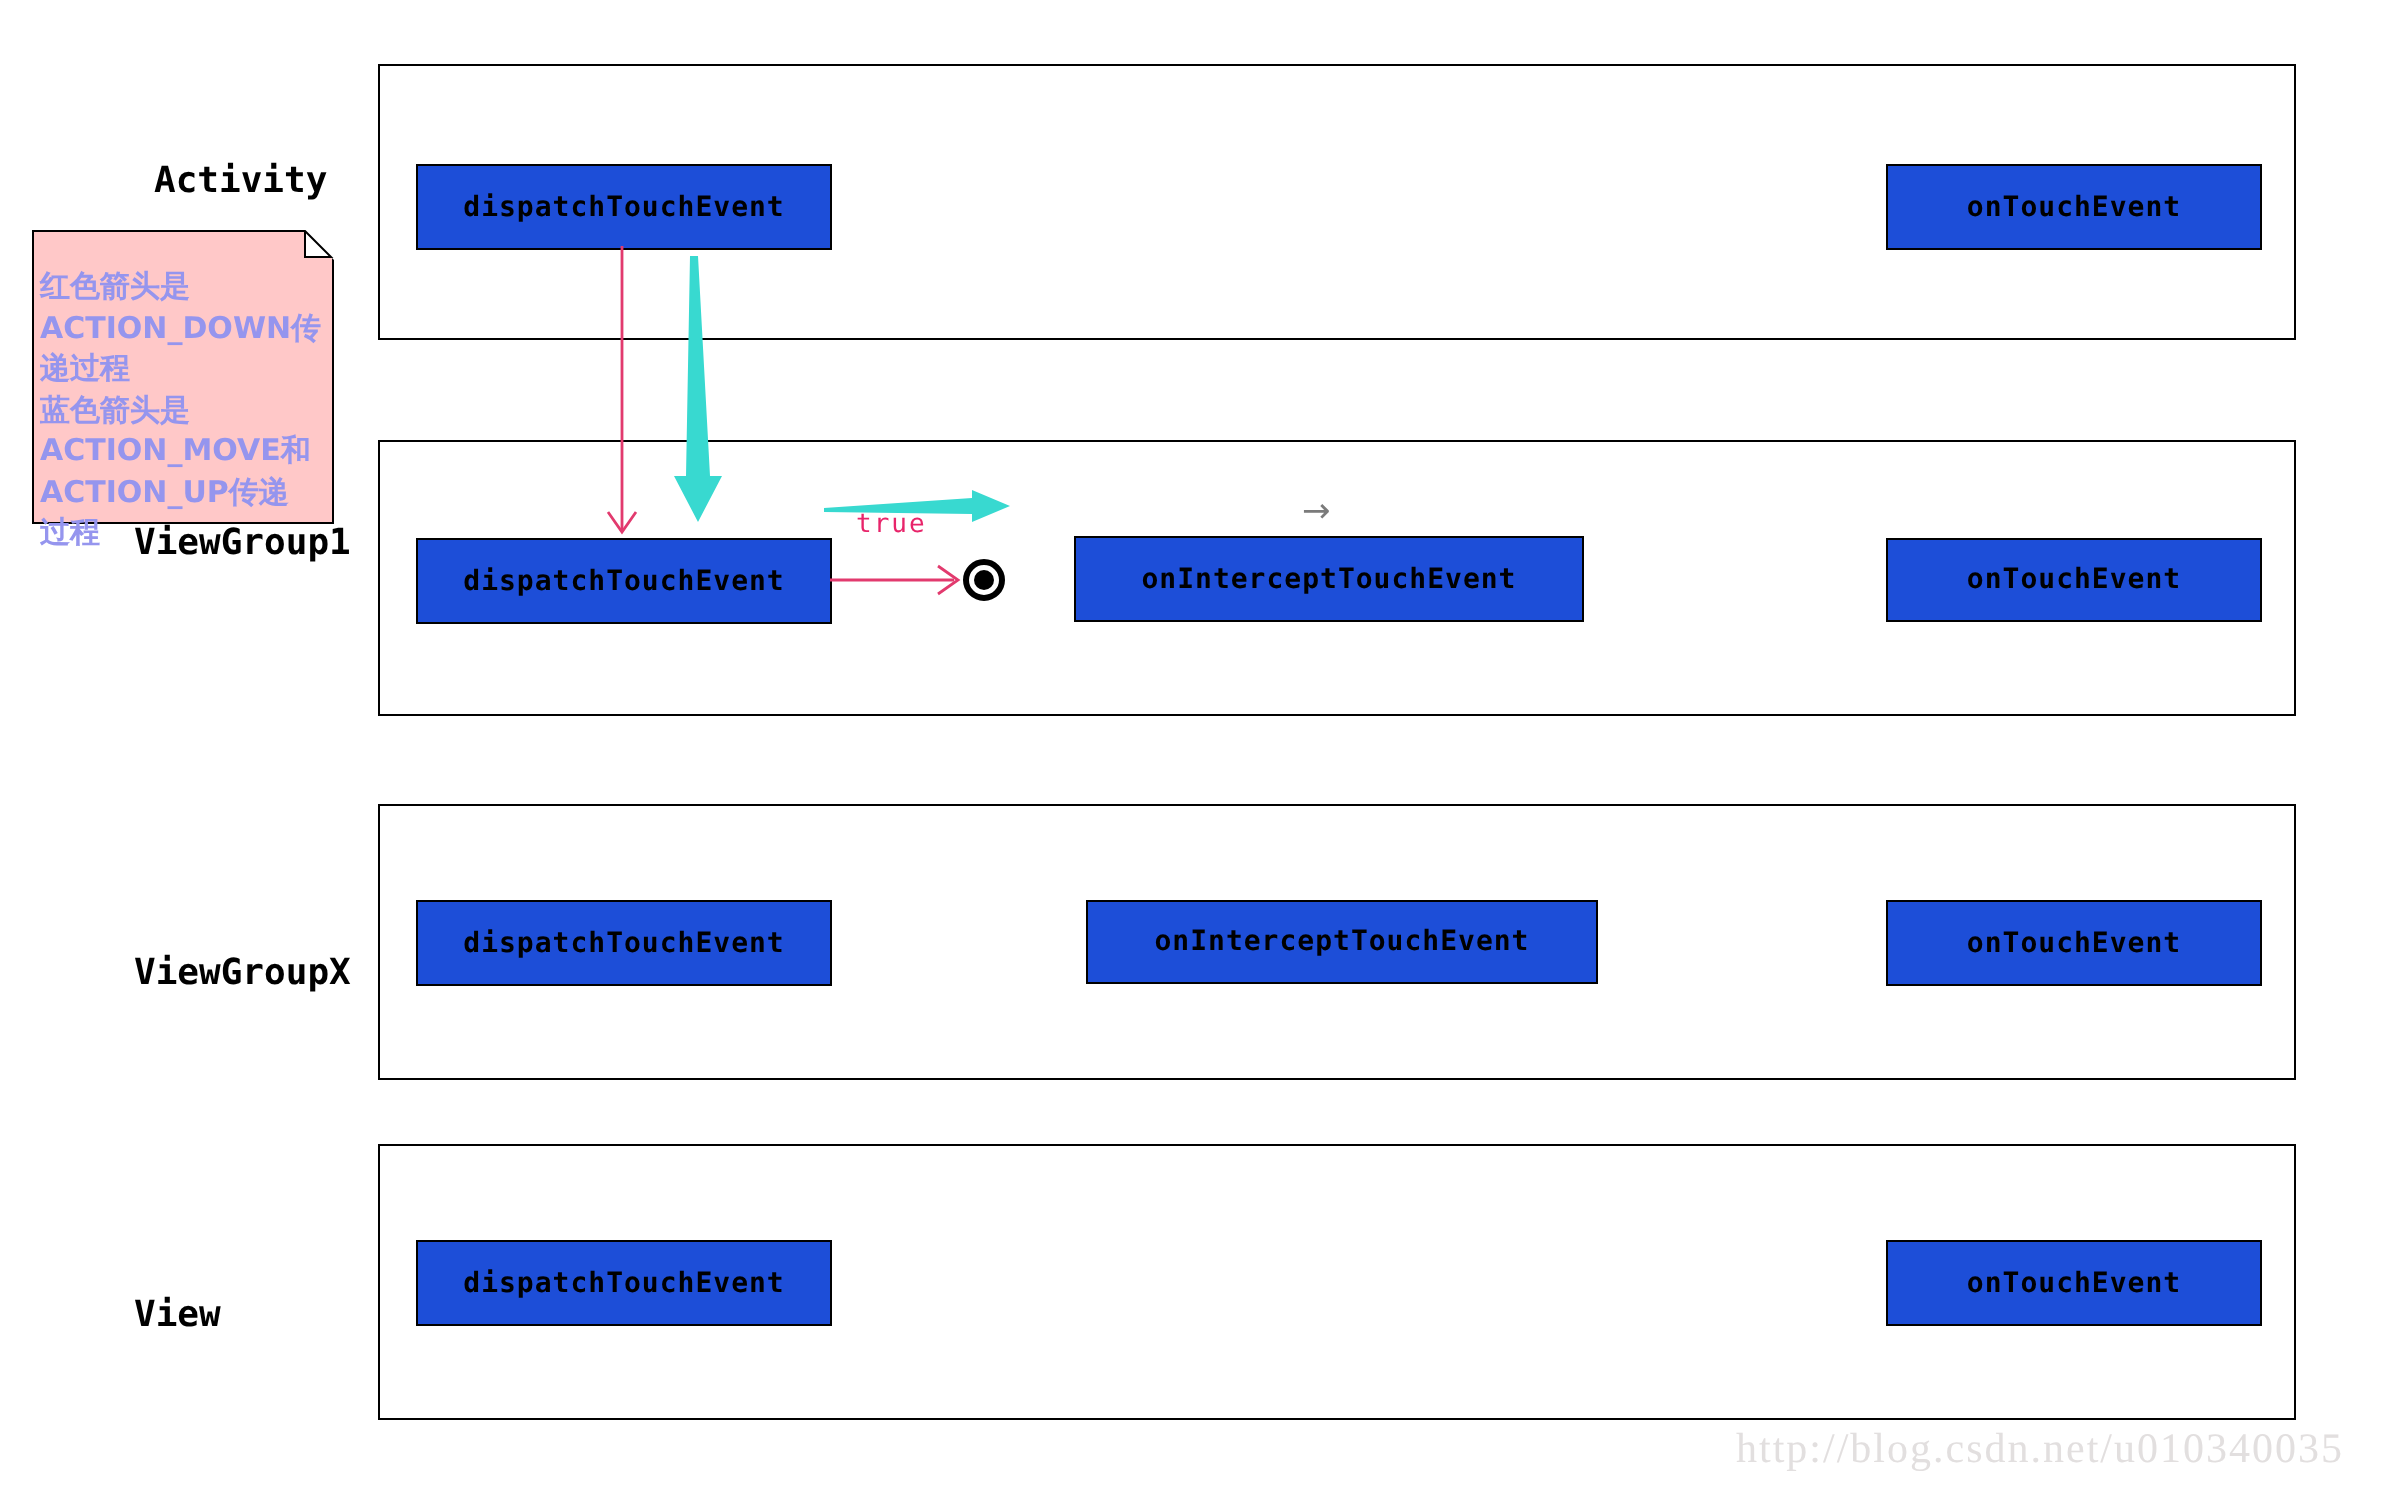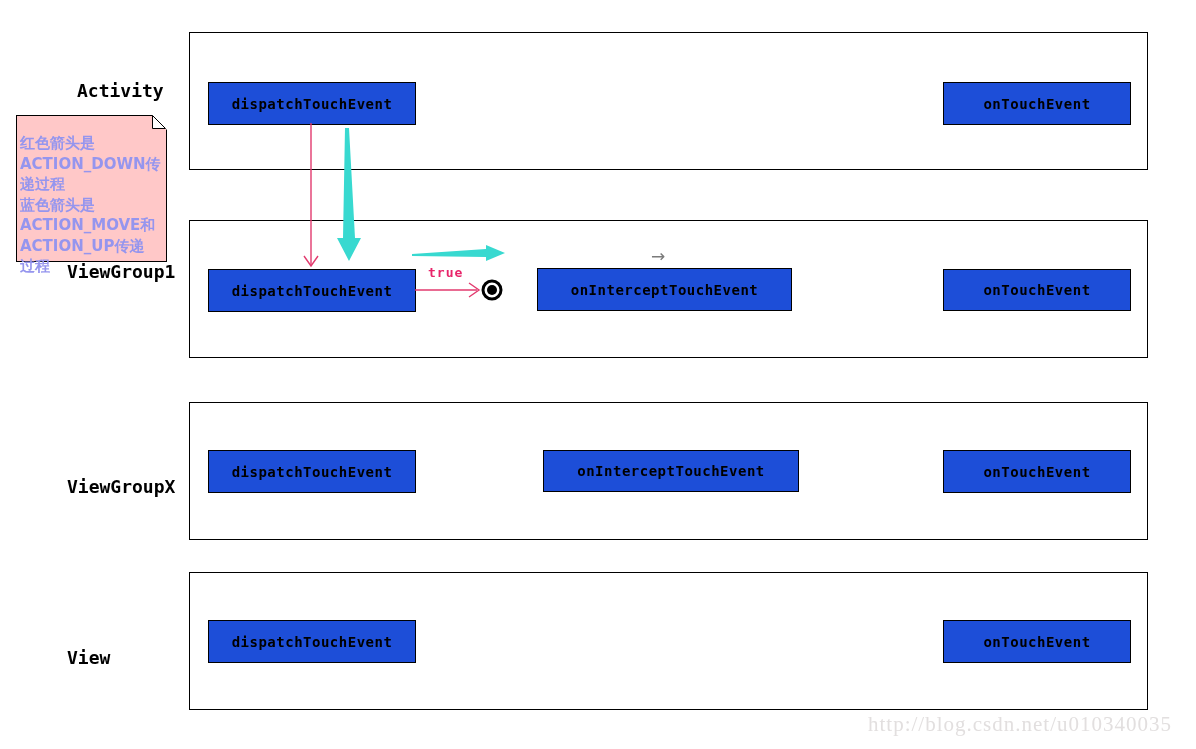"true" .true-label { font-weight: bold -> normal; top: 265px -> 255px }
